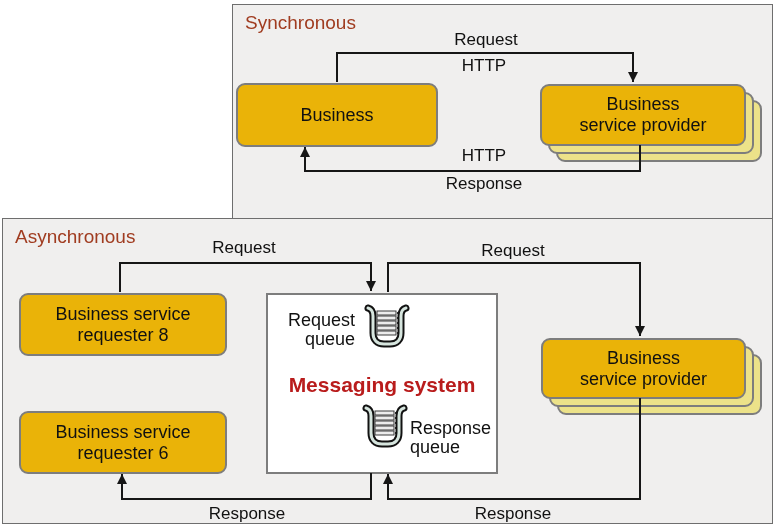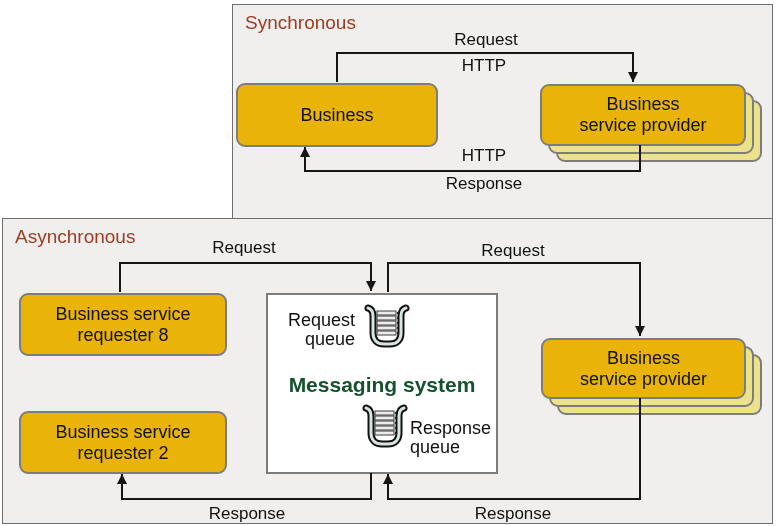"Messaging system" .messaging-title { color: #14532d -> #b91c1c }
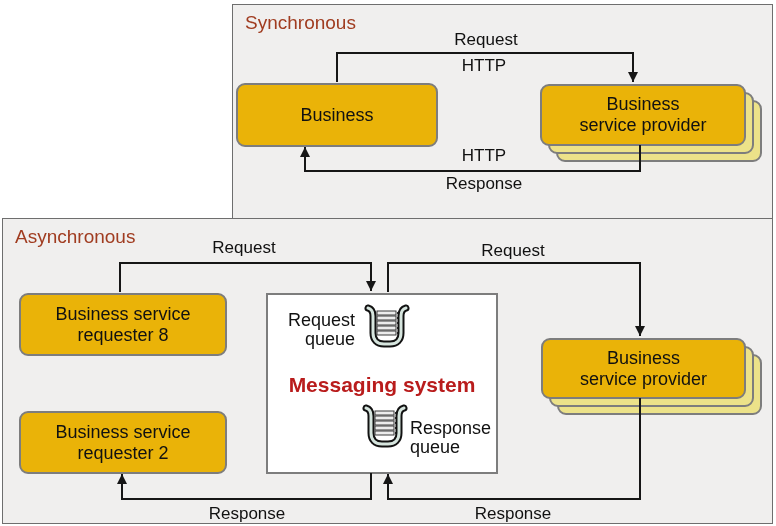"requester 2" span { text: 2 -> 6 }
